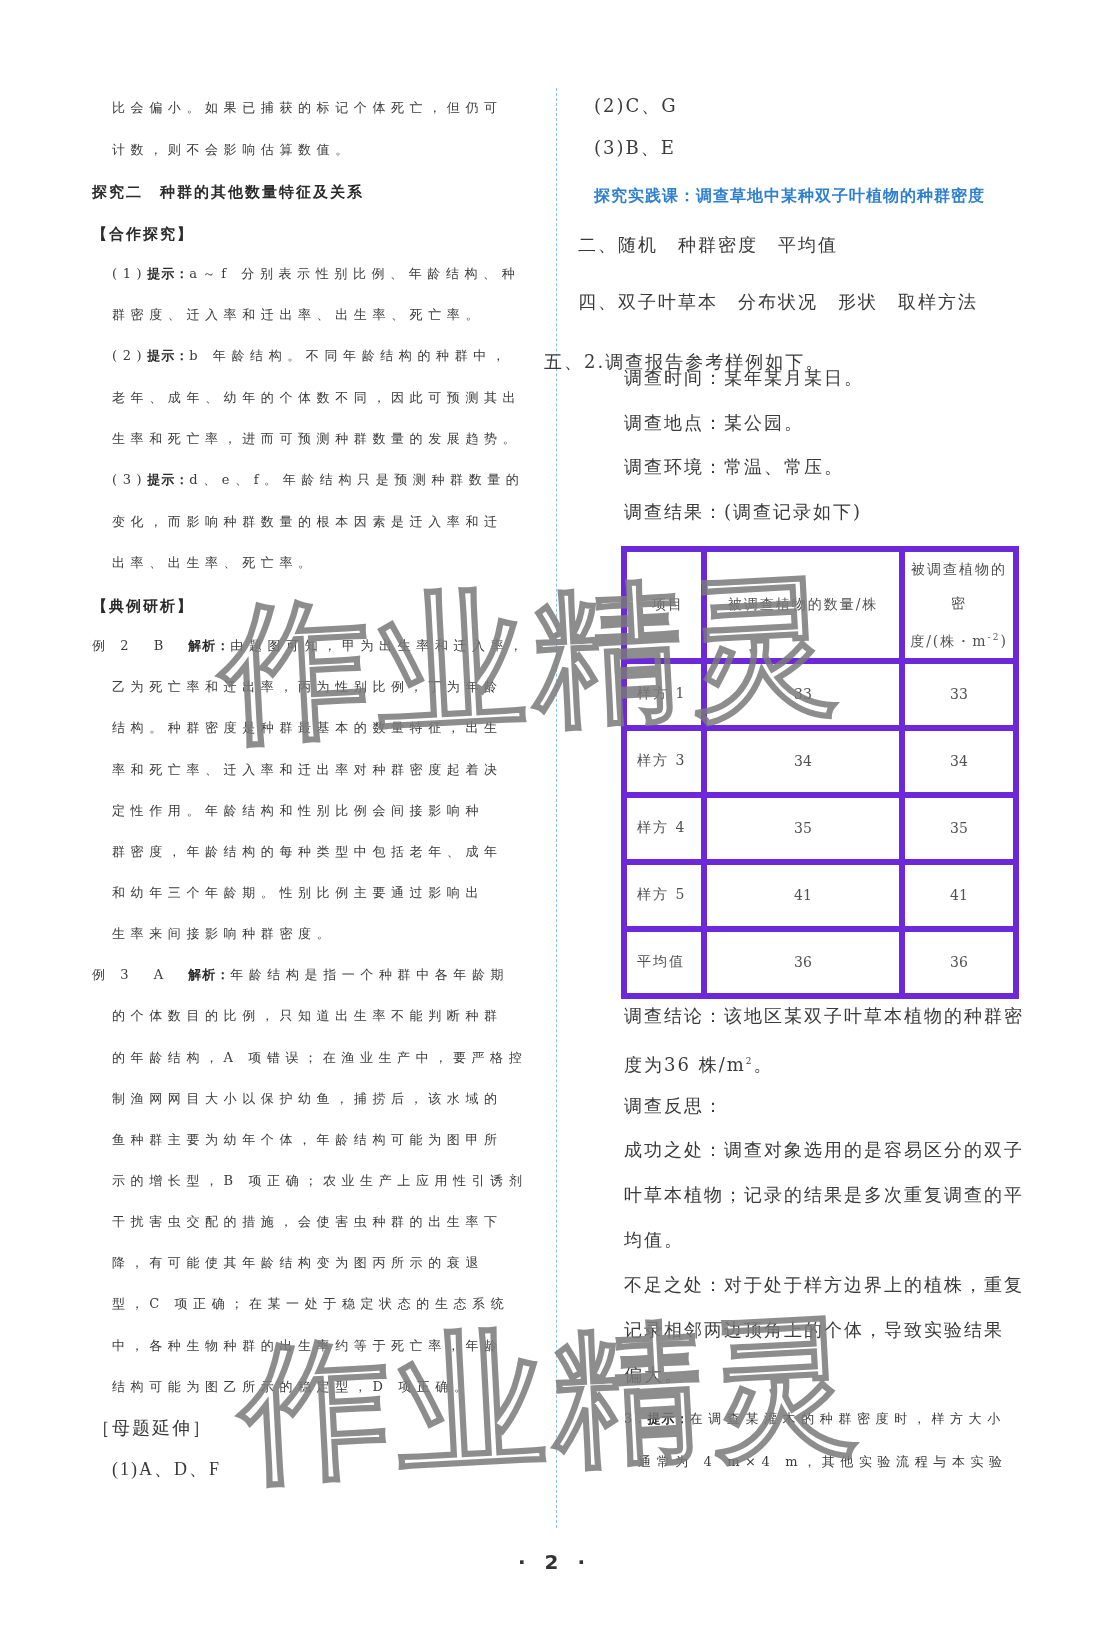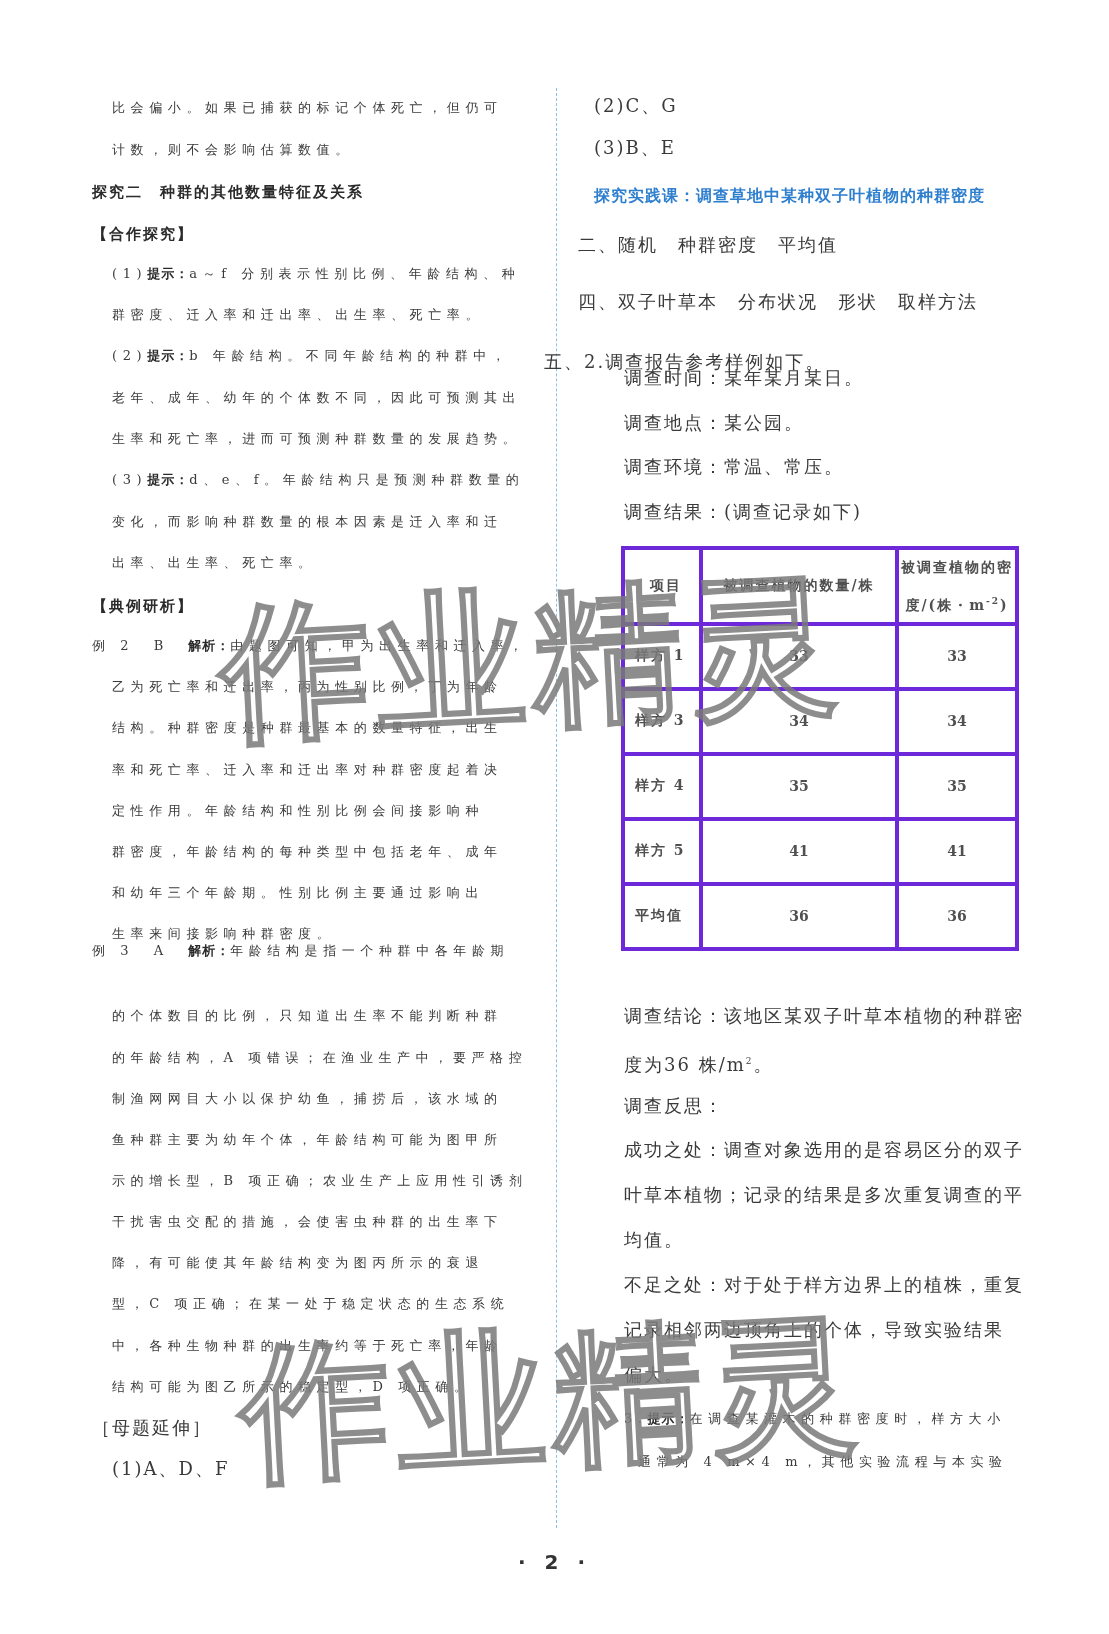"被调查植物的密" table.rec td, table.rec th { border: 4px solid #6d28d9 -> 6px solid #6d28d9; font-weight: bold -> normal }
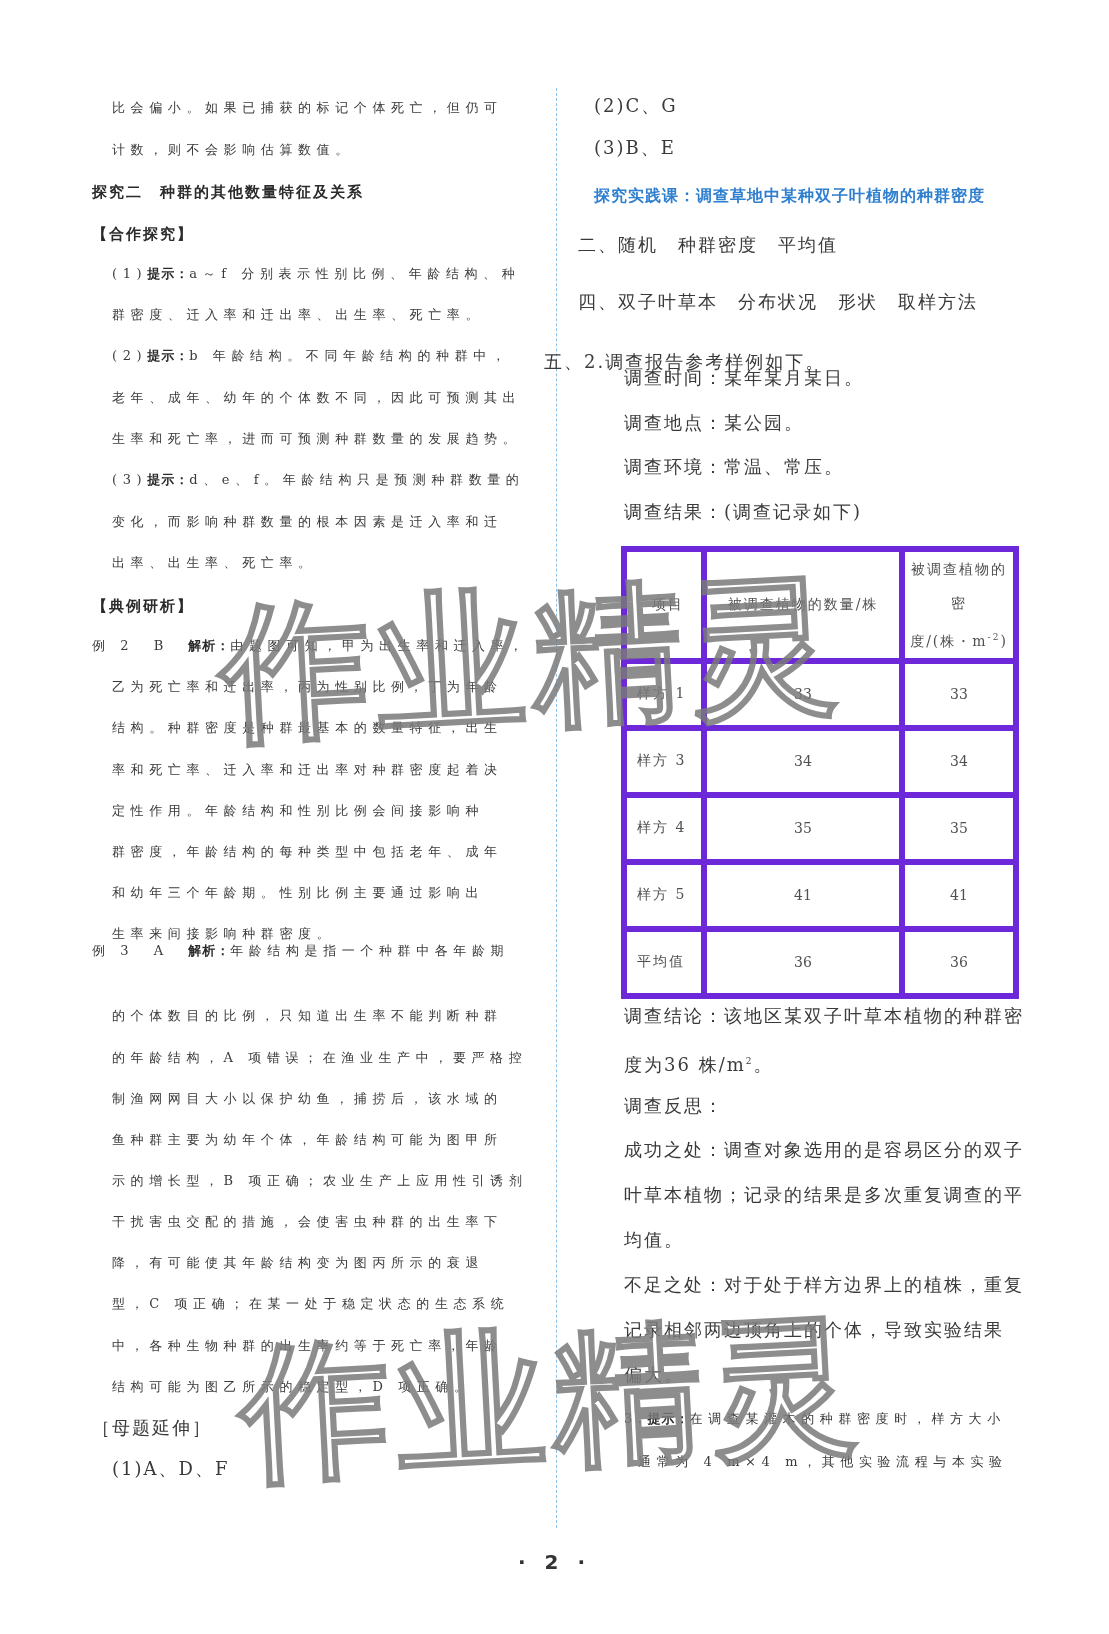"例 3 A 解析：年龄结构是指一个种群中各年龄期" div.line { top: 939px -> 963px }
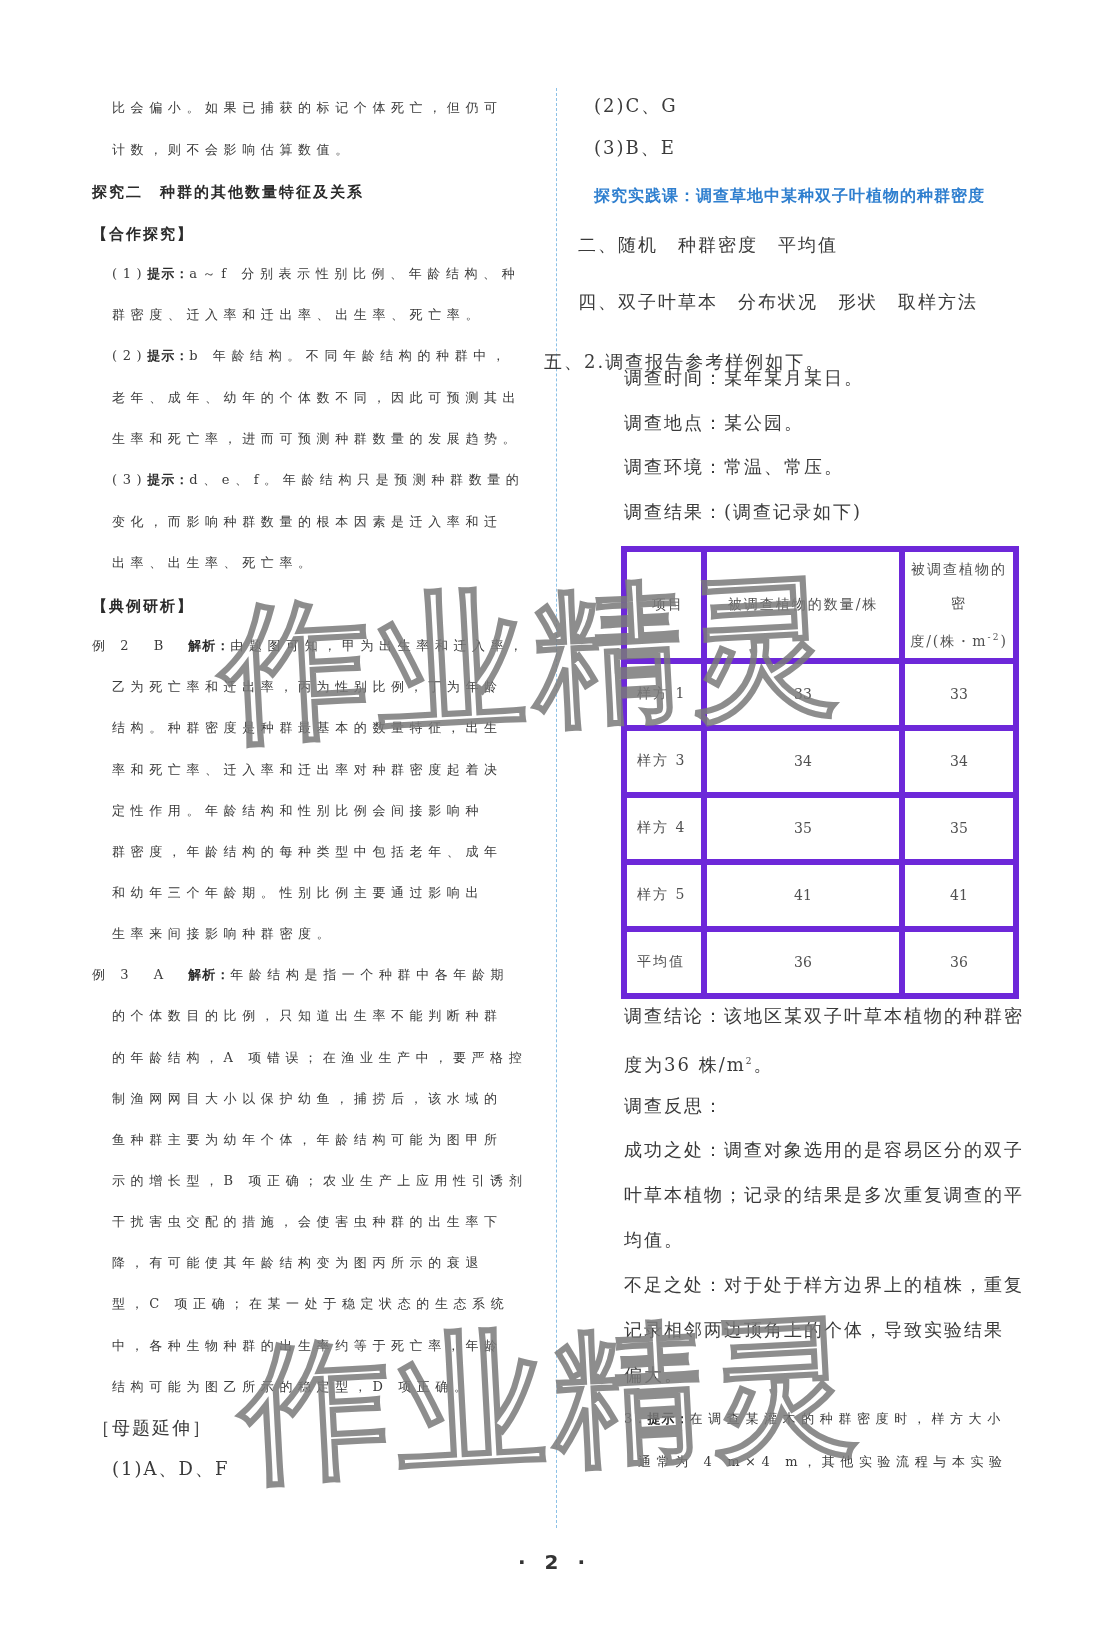"(1)A、D、F" div.line { font-family: none -> Liberation Serif, serif }
